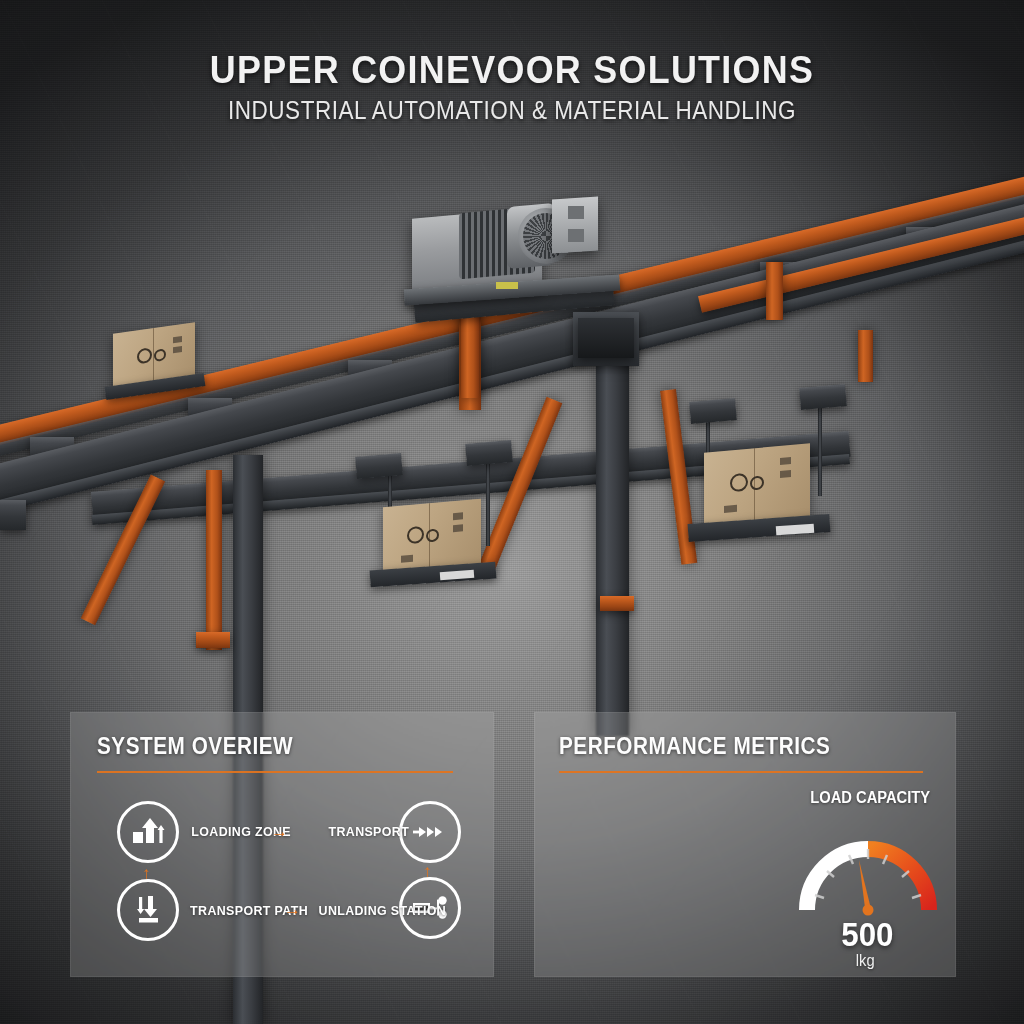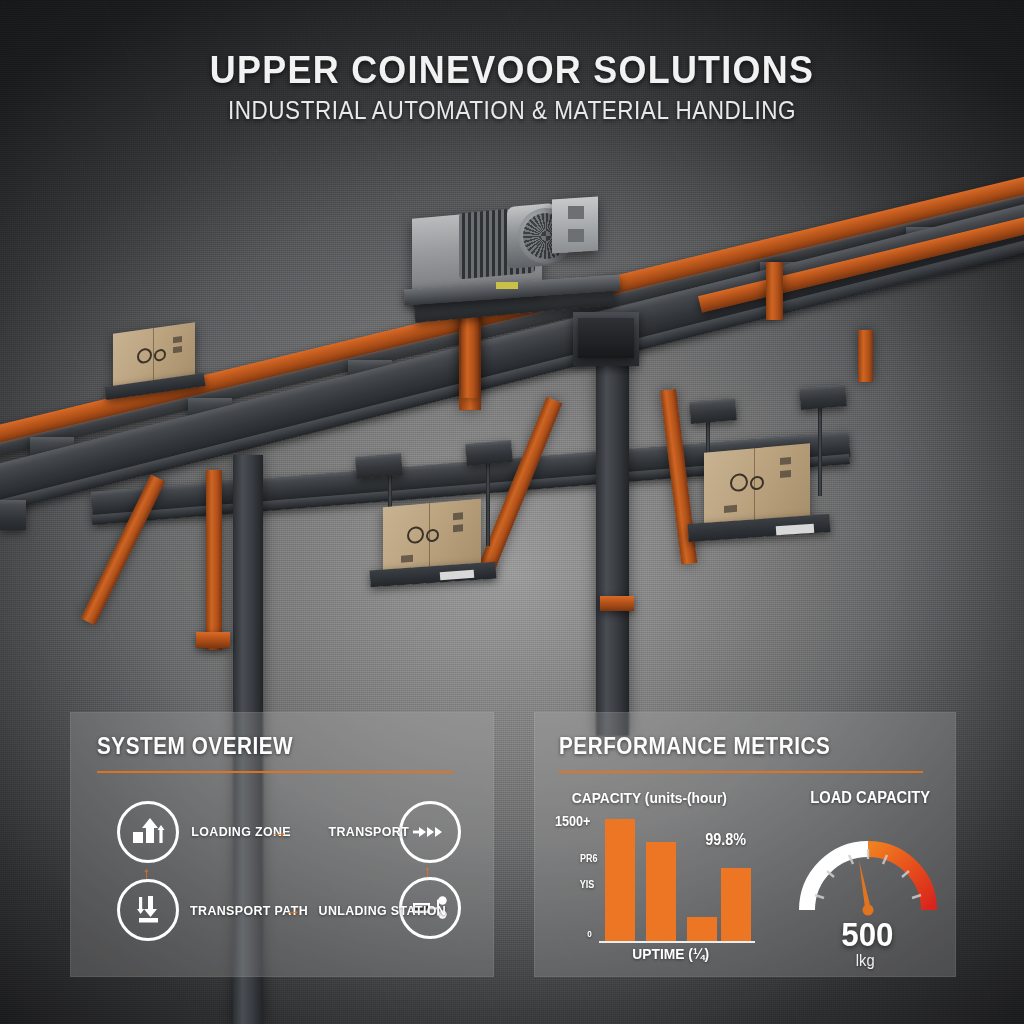"CAPACITY (units-(hour)" div { html: <div> <div>CAPACITY (units-(hour)</div> <div> <div></div> <div></div> <div></div> <div></div> </div> <div></div> <div>1500+</div> <div>PR6</div> <div>YIS</div> <div>0</div> <div>99.8%</div> <div>UPTIME (¼)</div> </div> -> none }
